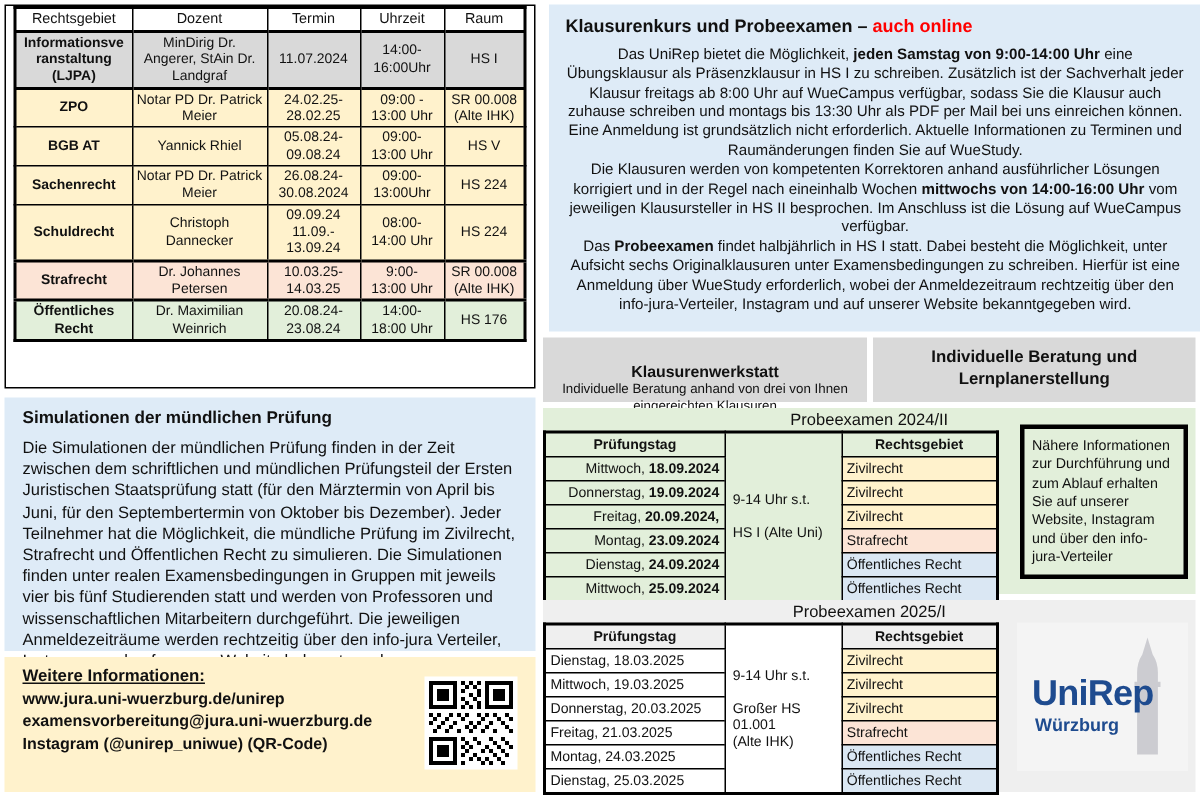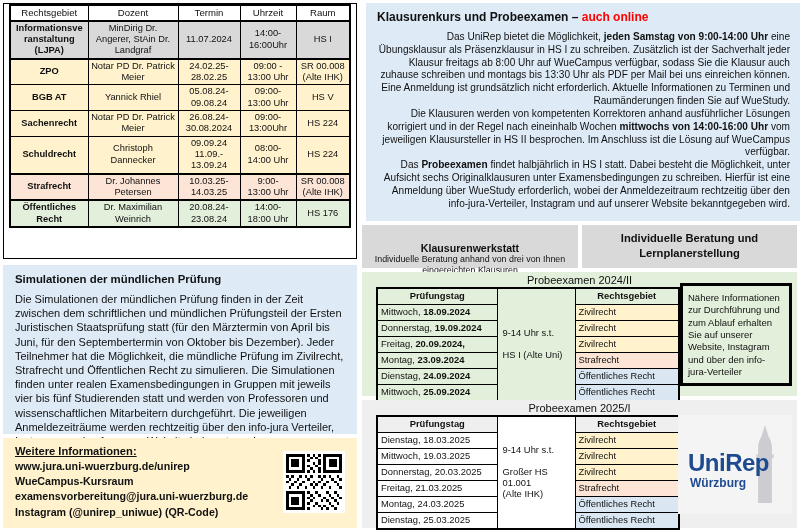"Das UniRep bietet die Möglichkeit," .sec-kk p { text-align: right -> center }
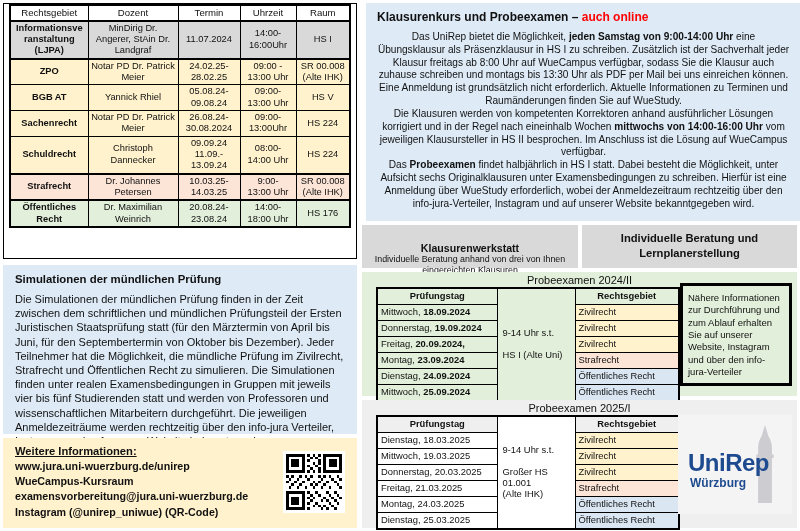"Prüfungstag" table.pe { margin-left: 14px -> 0 }
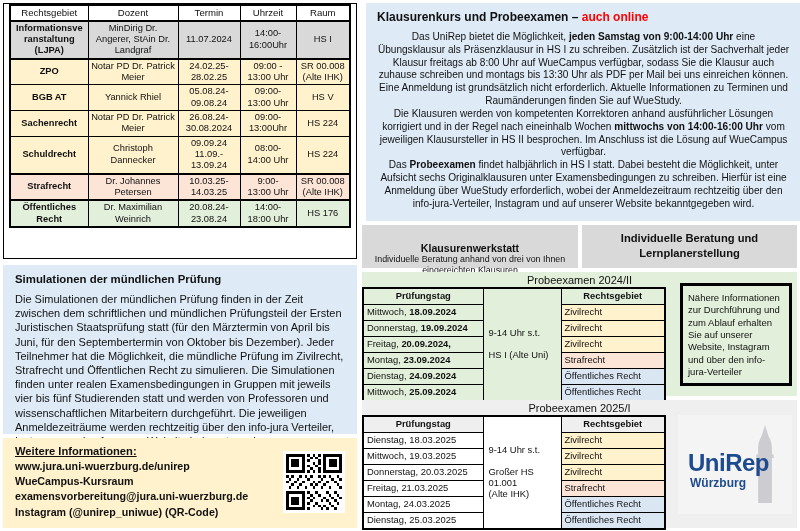"Mittwoch, 18.09.2024" .sec-pe1 td.day { text-align: none -> right }
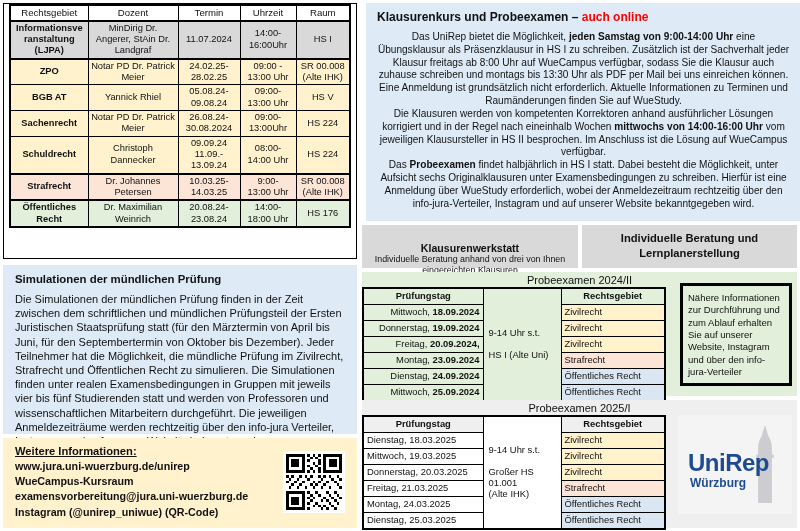"WueCampus-Kursraum" div.wi-line { html: <div>WueCampus-Kursraum</div> -> none }
